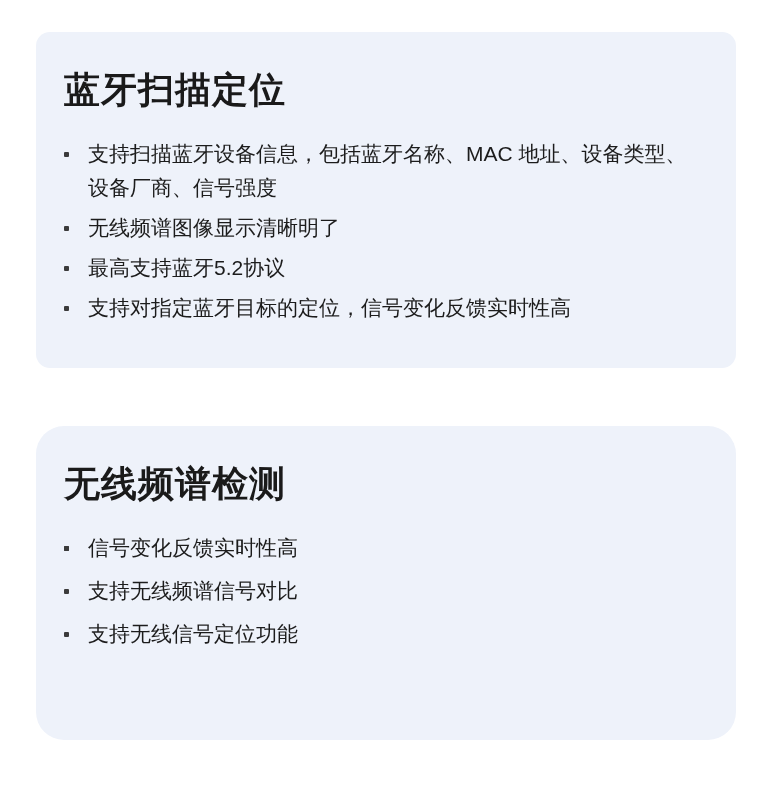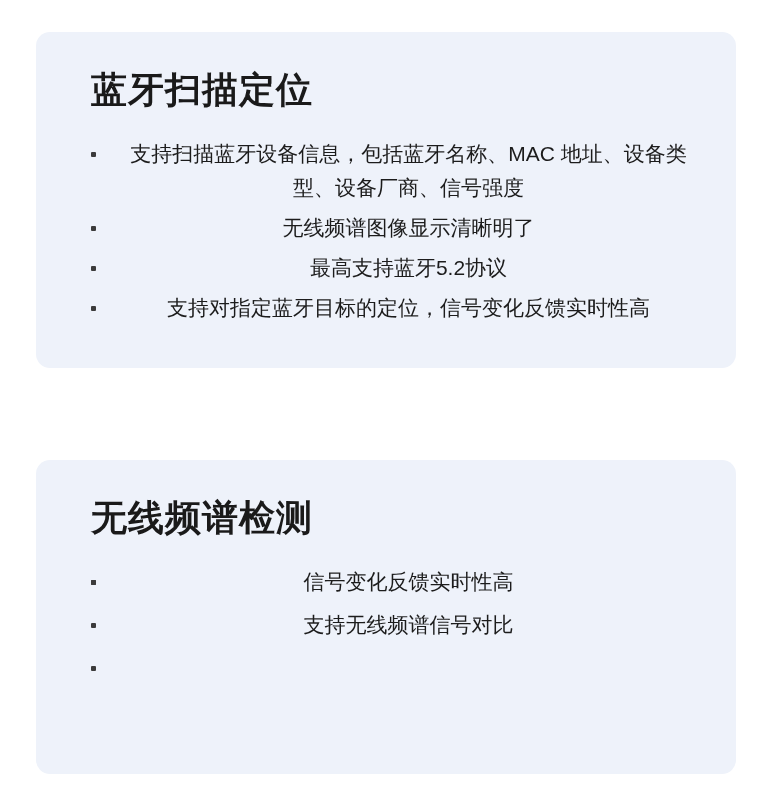"蓝牙扫描定位" .card { padding: 36px 34px 30px 45px -> 36px 34px 30px 18px }
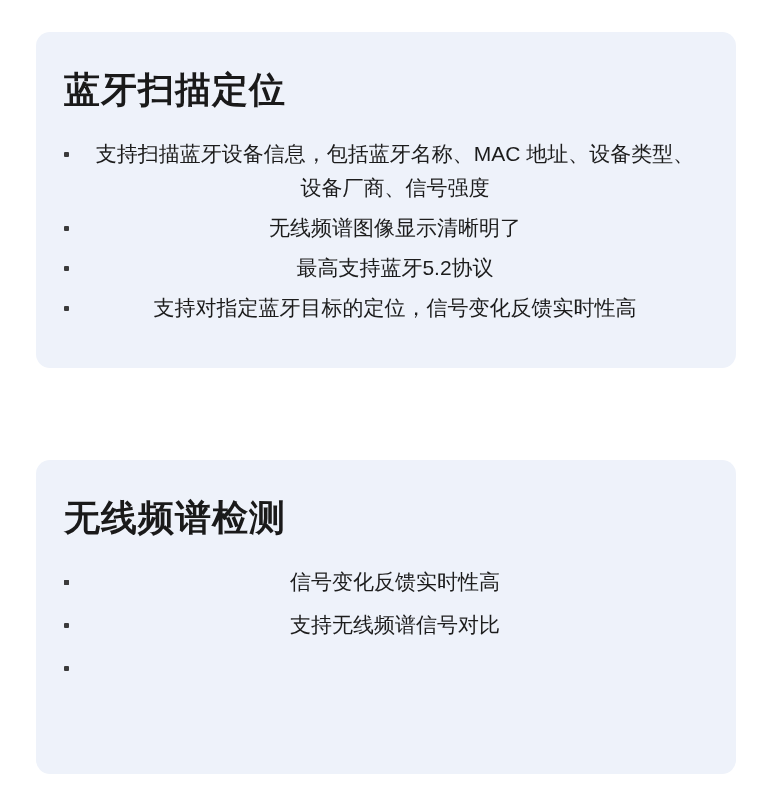"支持扫描蓝牙设备信息，包括蓝牙名称、MAC 地址、设备类型、设备厂商、信号强度" ul.bullets li { text-align: center -> none }
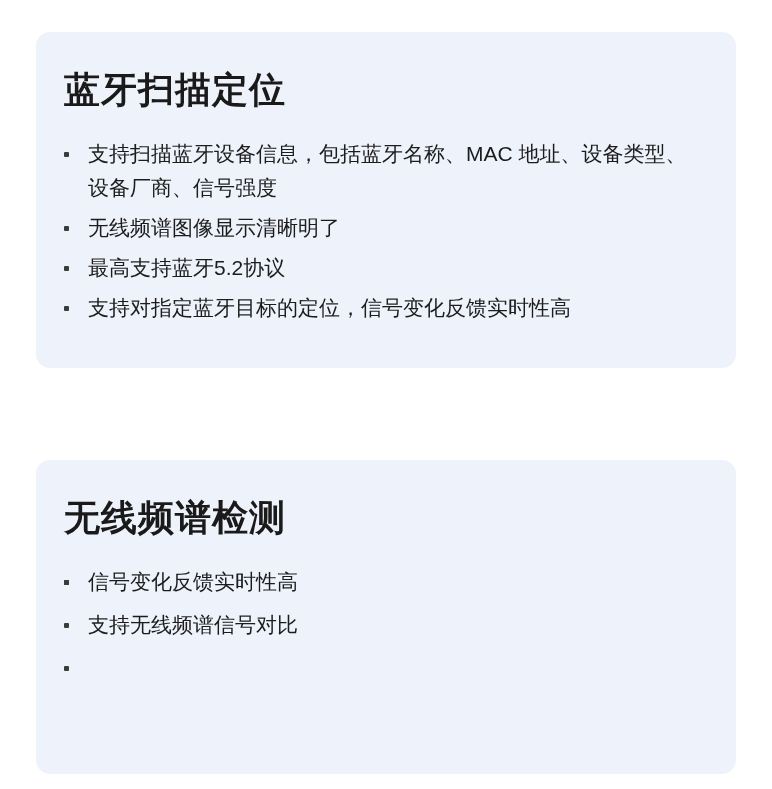"无线频谱检测" .card-2 { border-radius: none -> 28px; margin-top: 92px -> 58px }
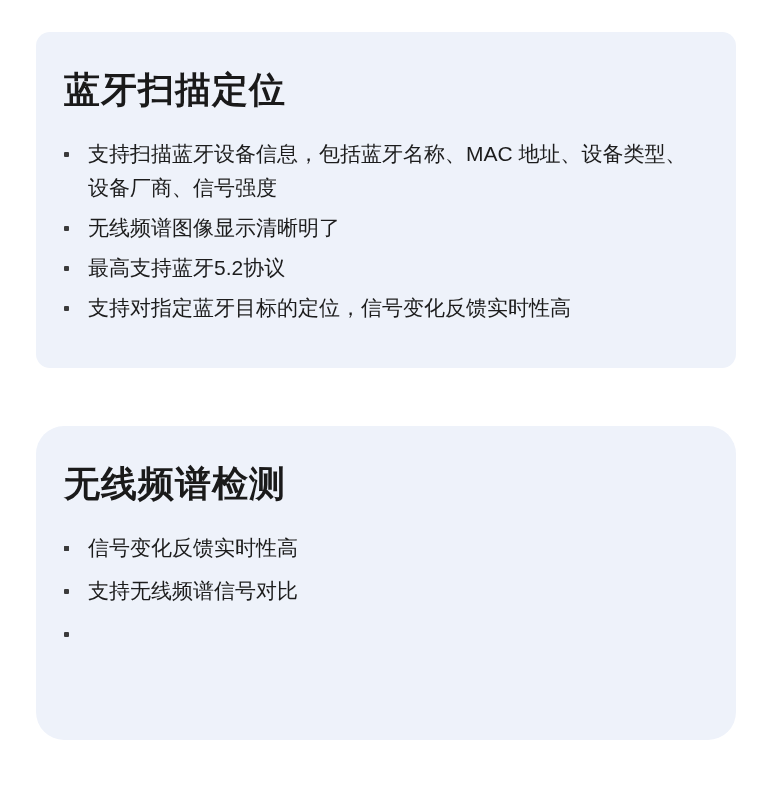"支持无线信号定位功能" span { html: none -> <span>支持无线信号定位功能</span> }
